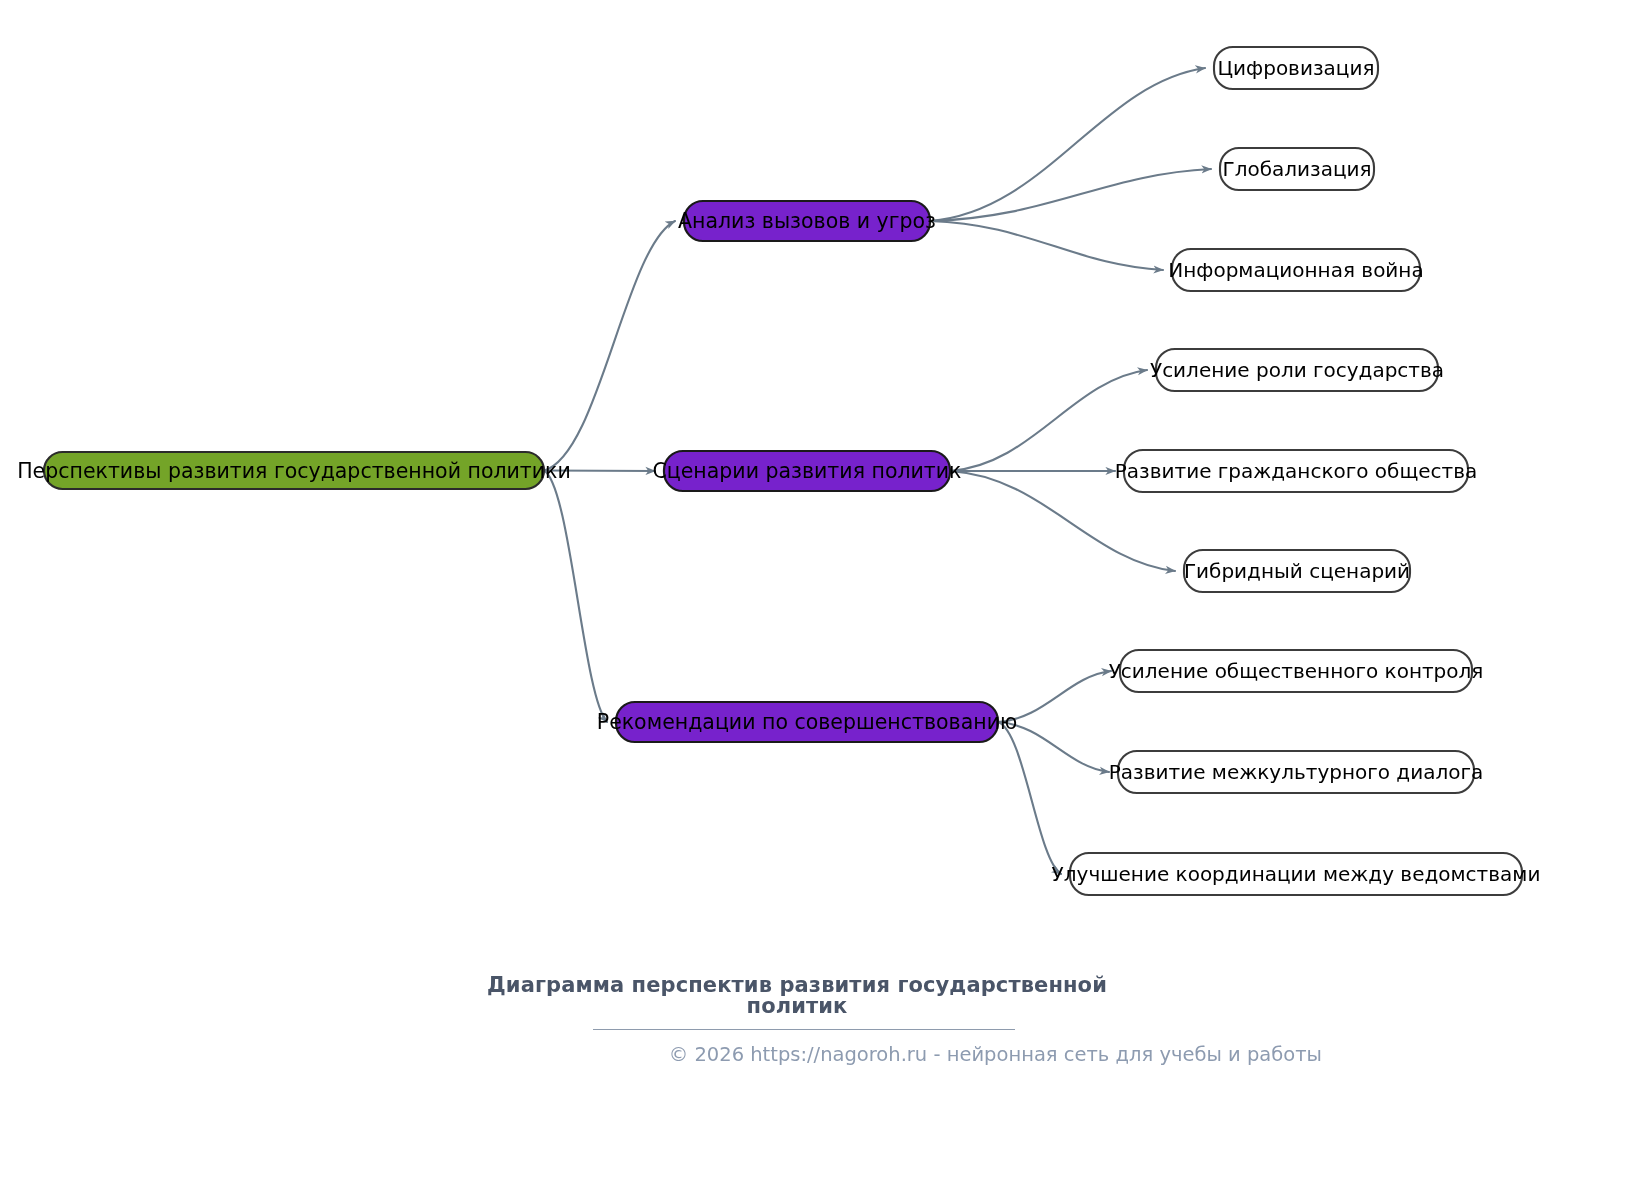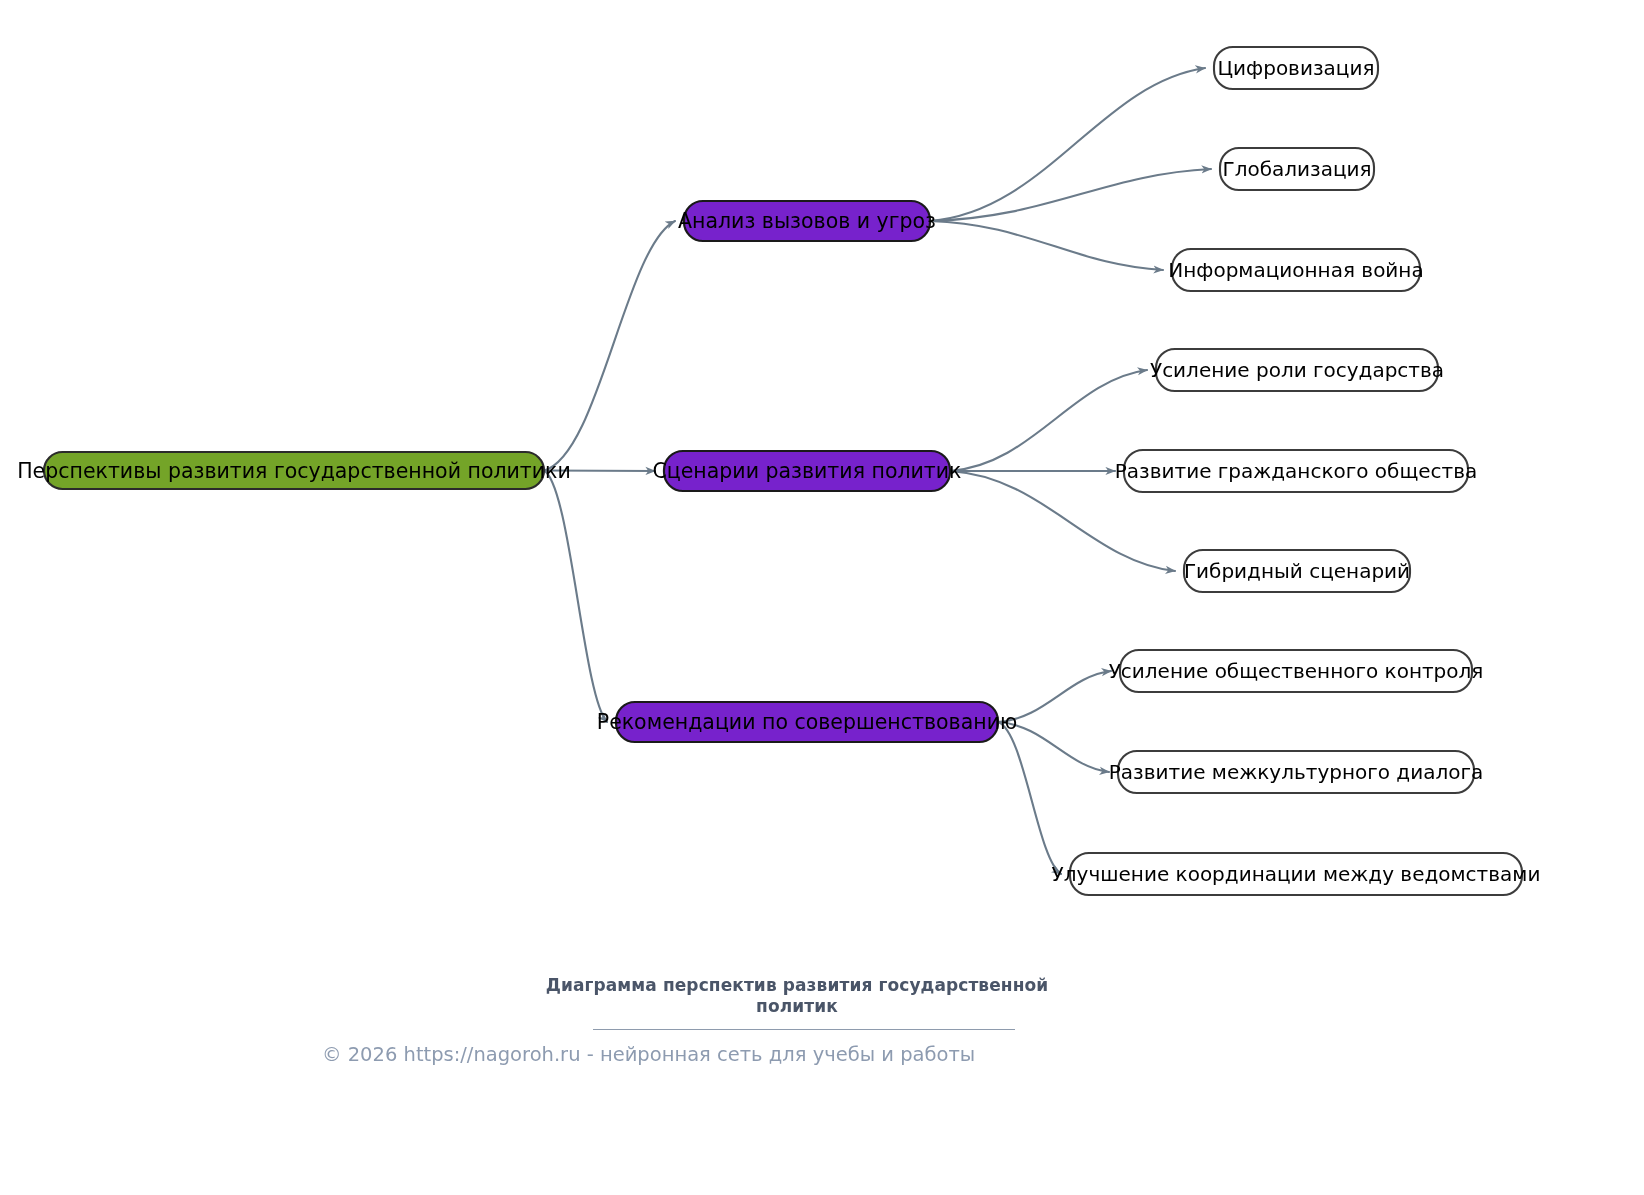"Диаграмма перспектив развития" .footer-title { font-size: 17px -> 21px }
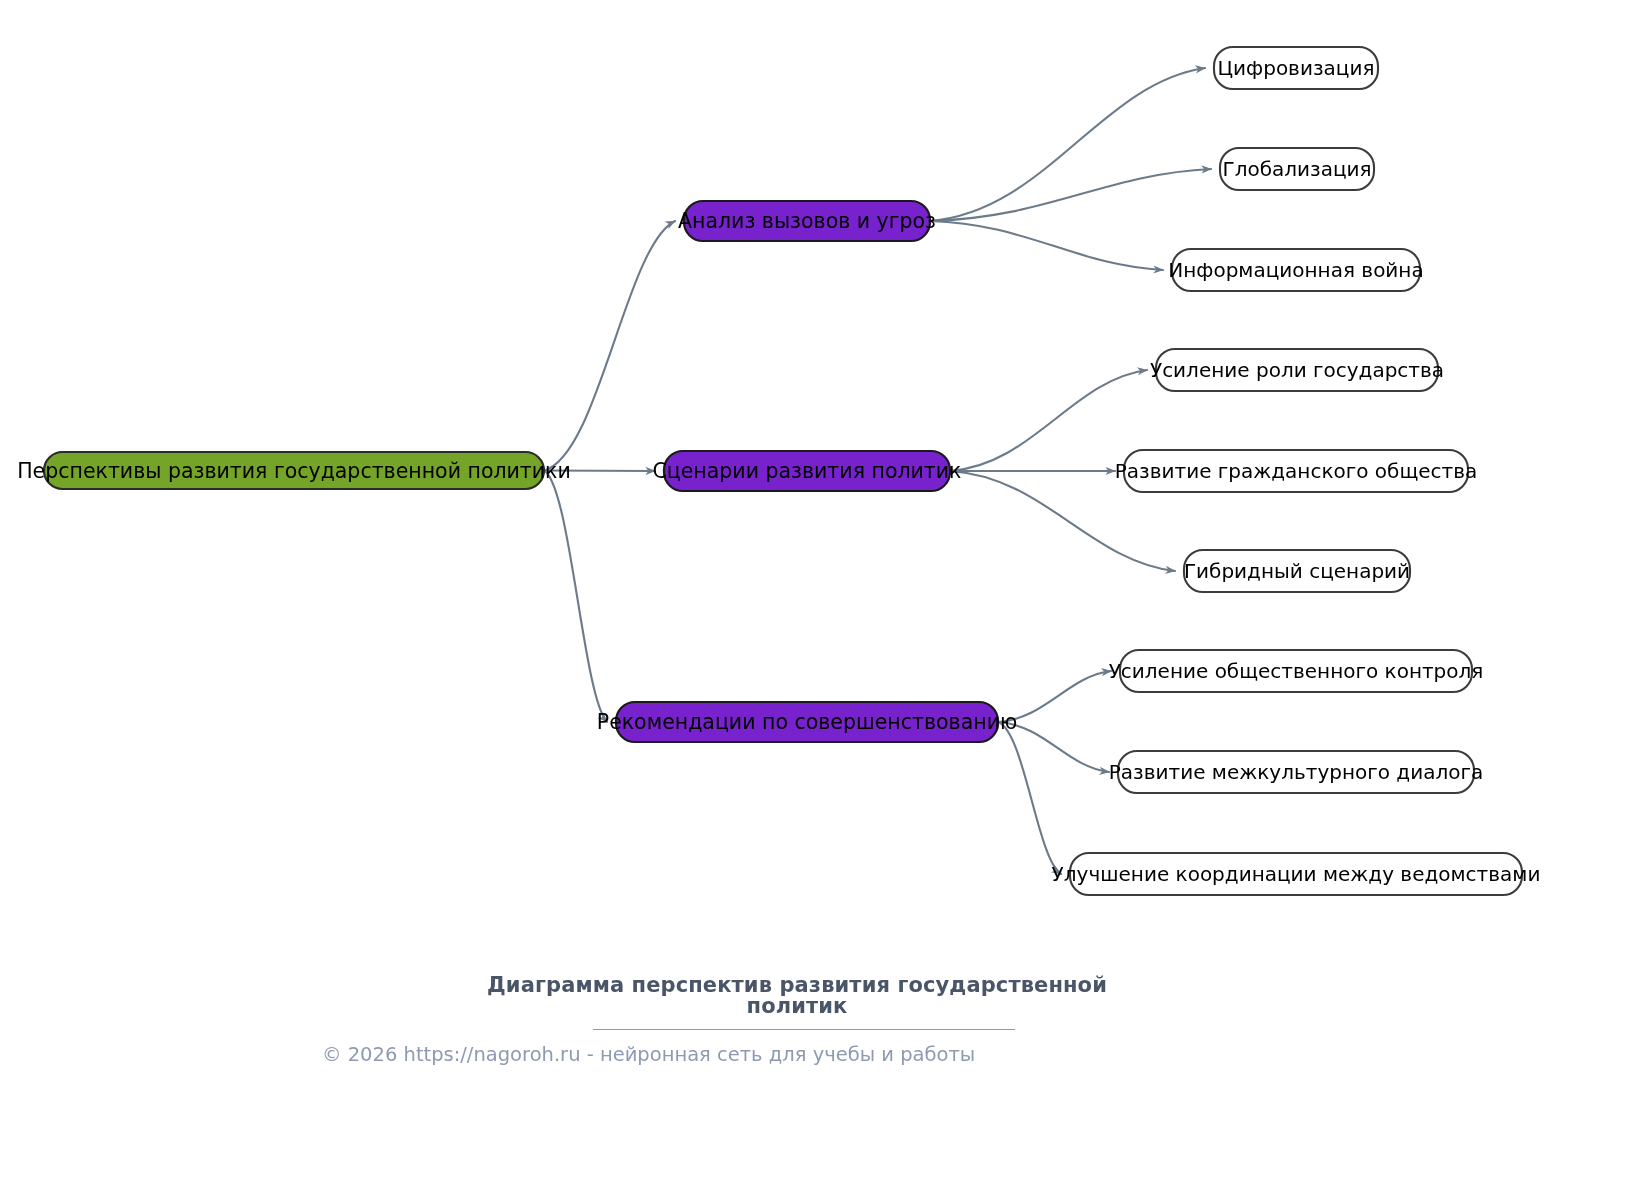"© 2026 https://nagoroh.ru - нейронная" .footer-copyright { text-align: left -> right }
